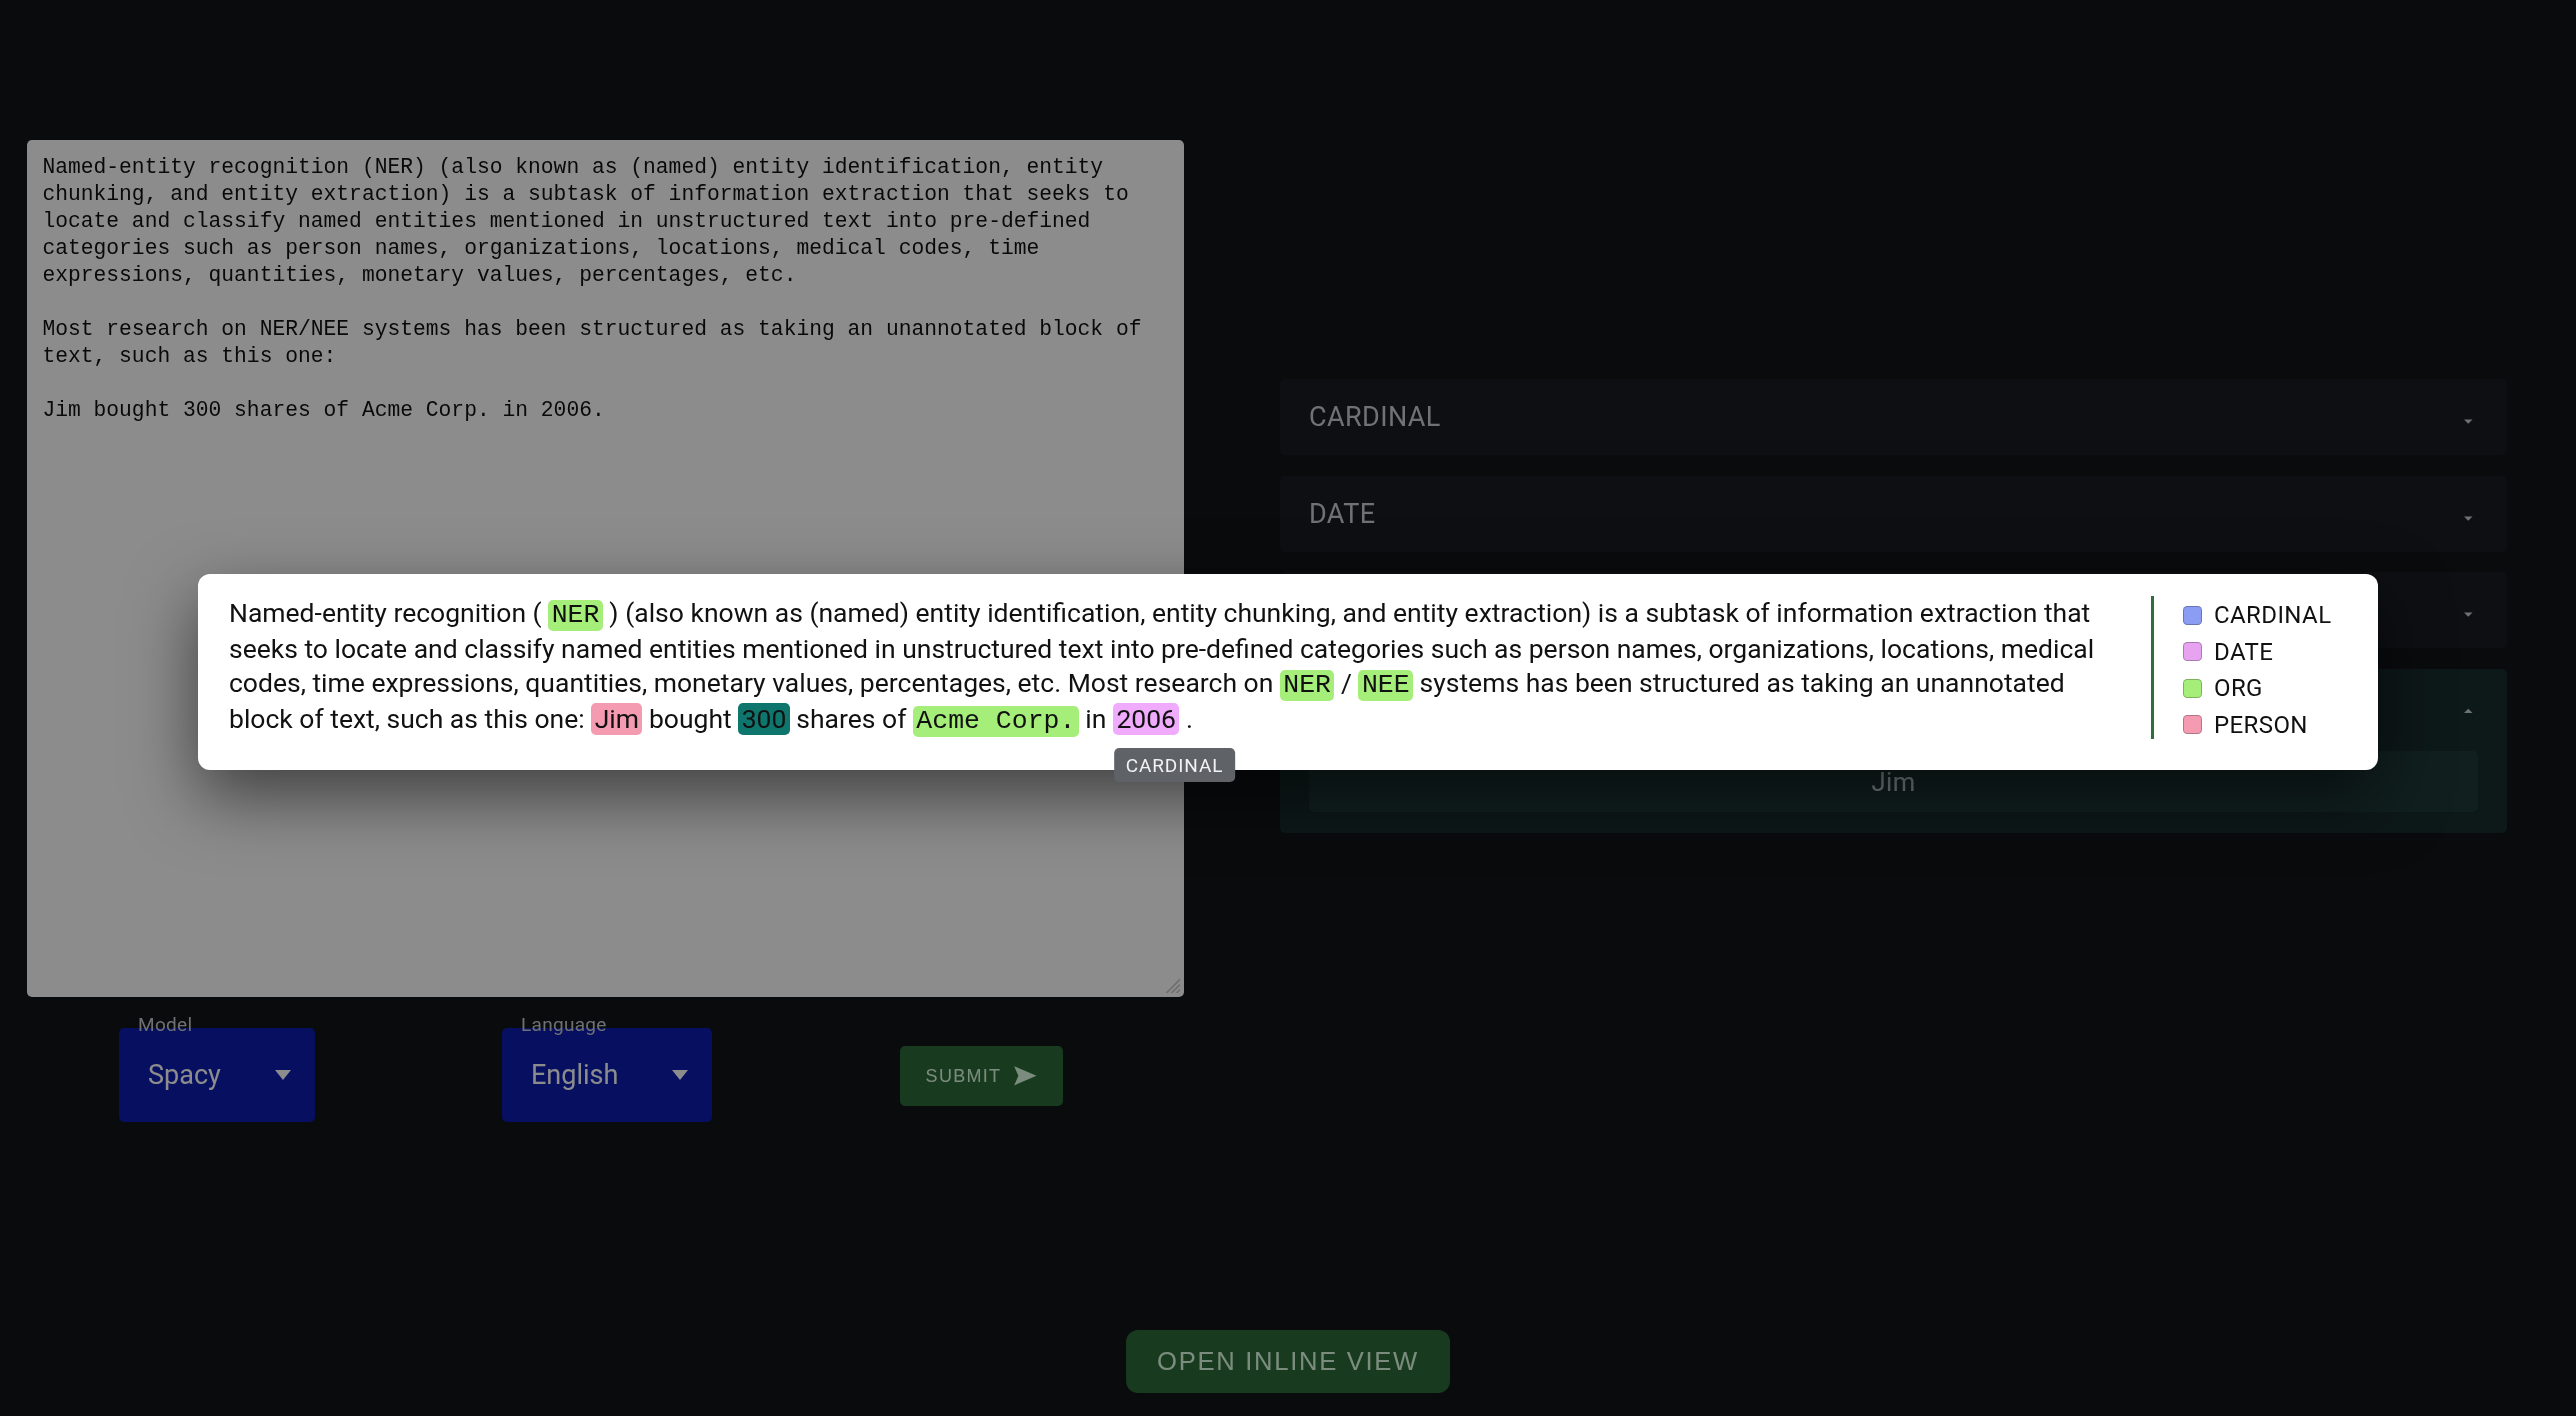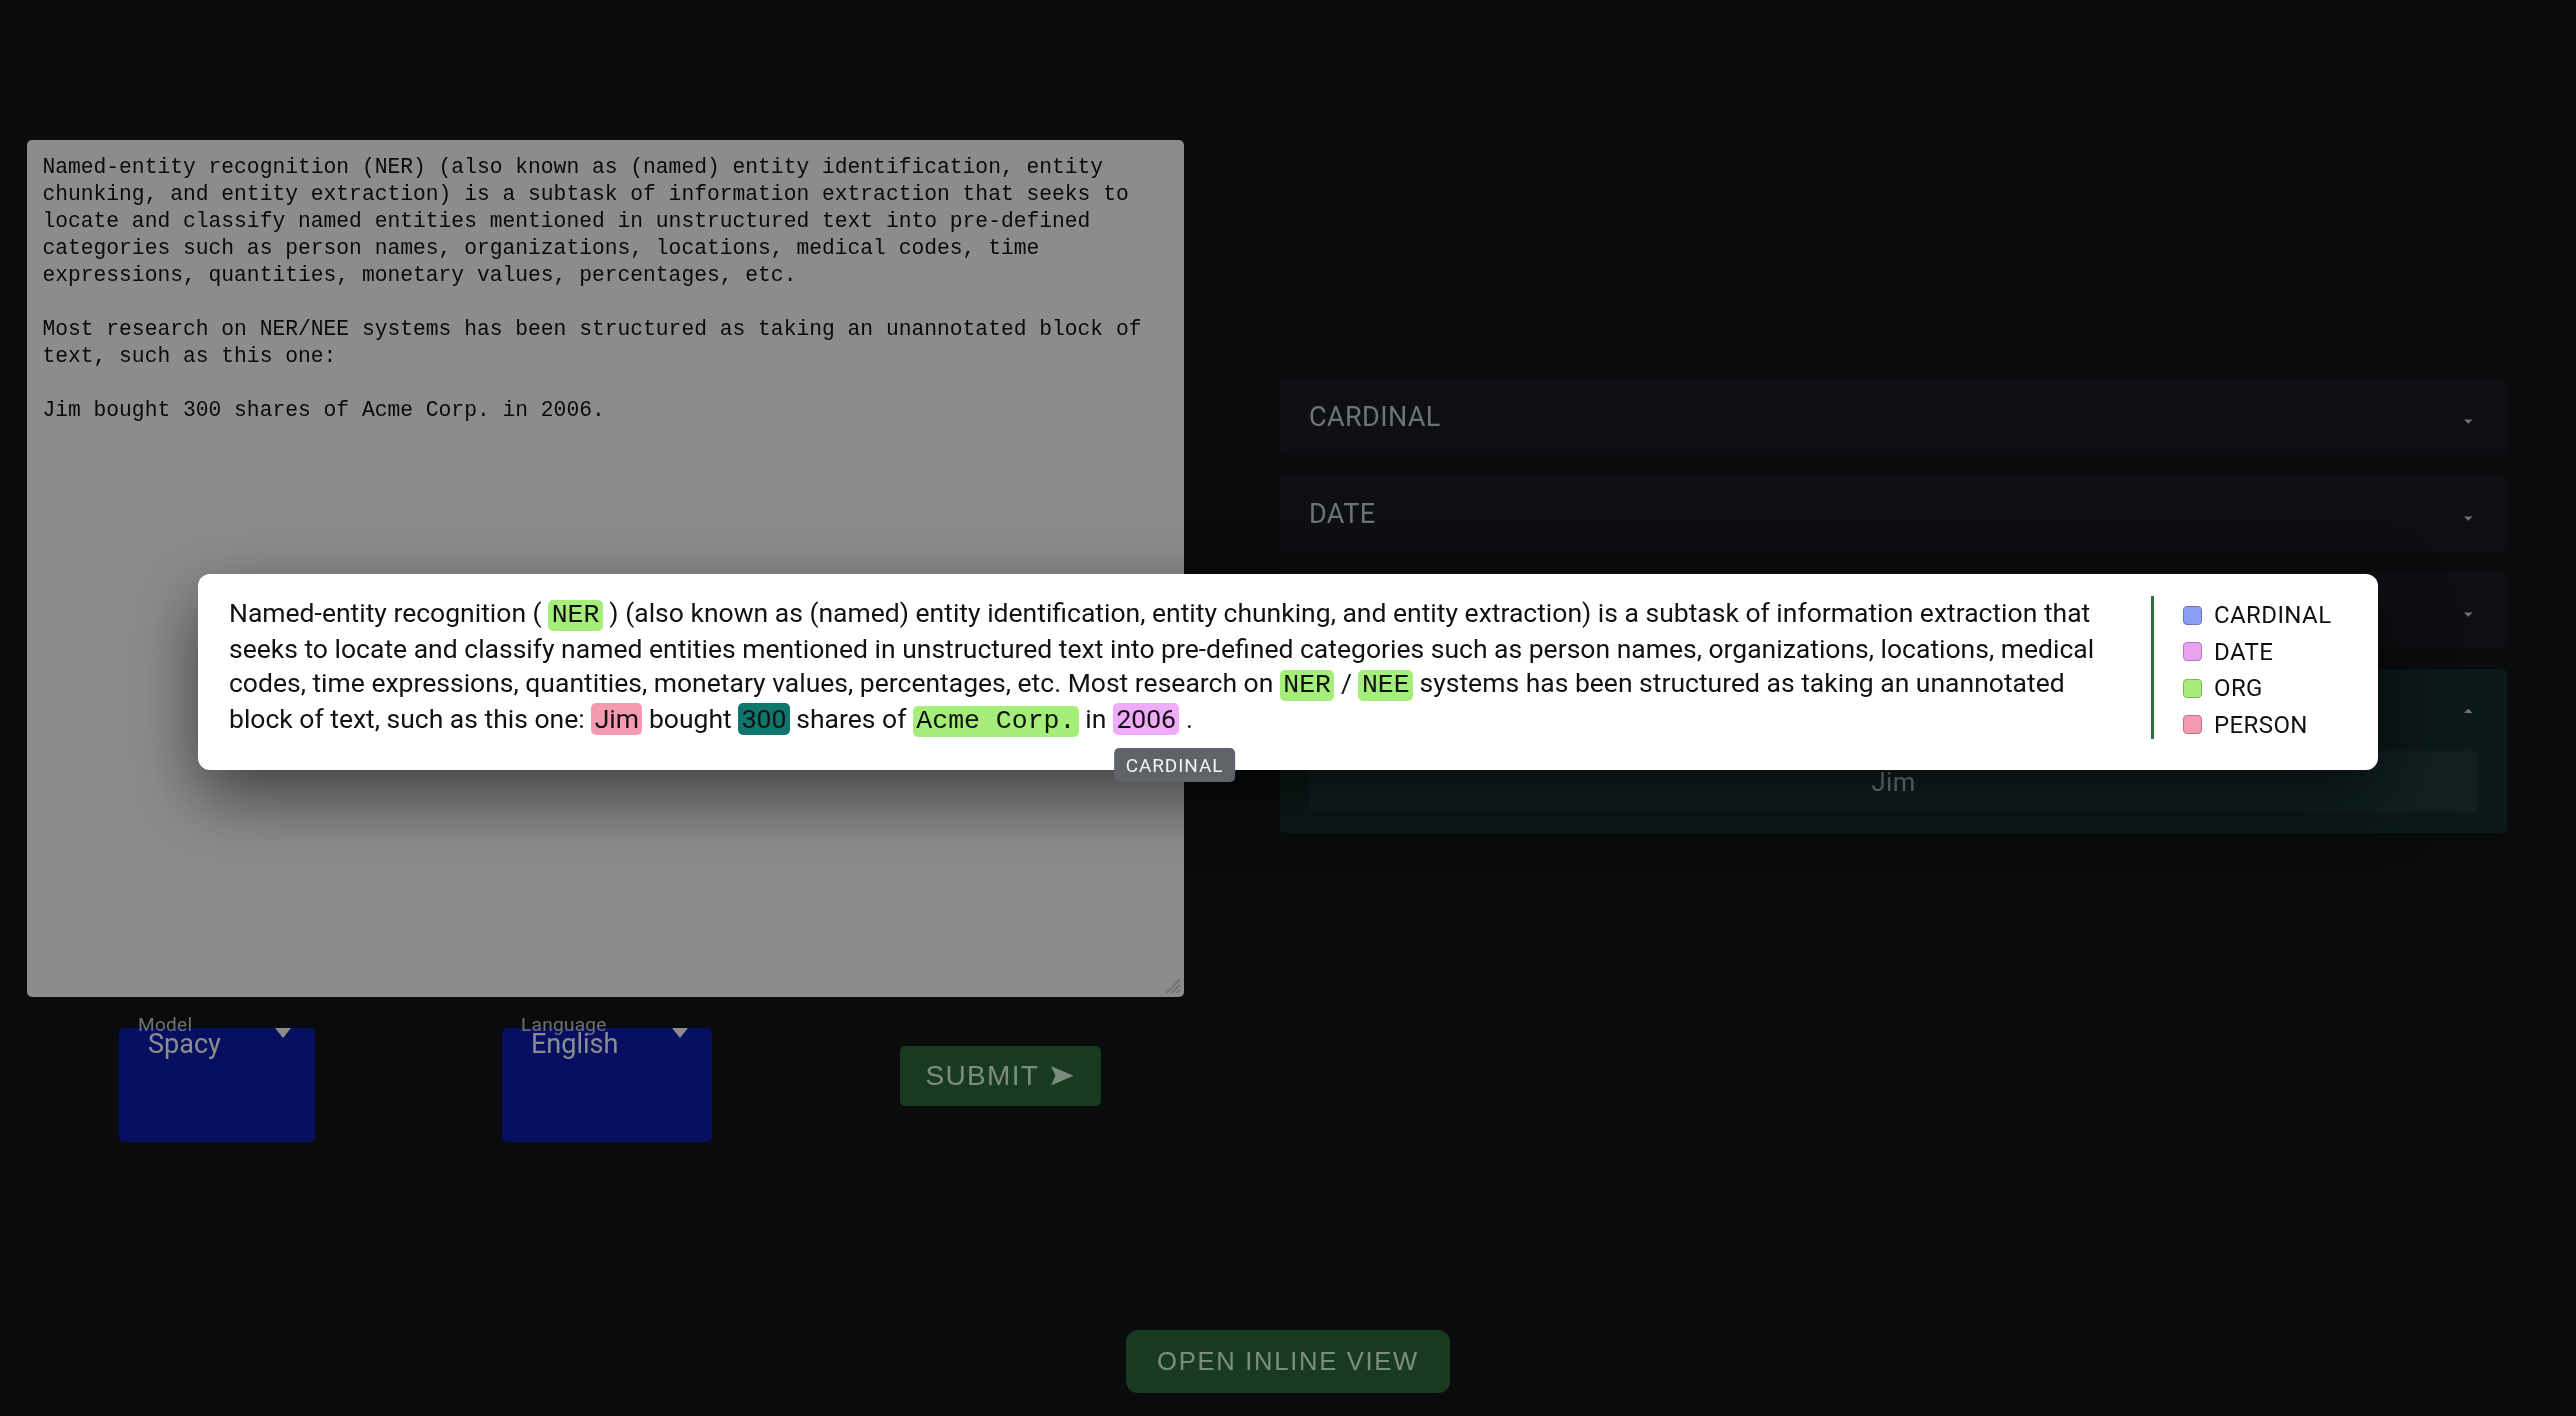"Model" .select { align-items: none -> center; height: 114px -> 94px }
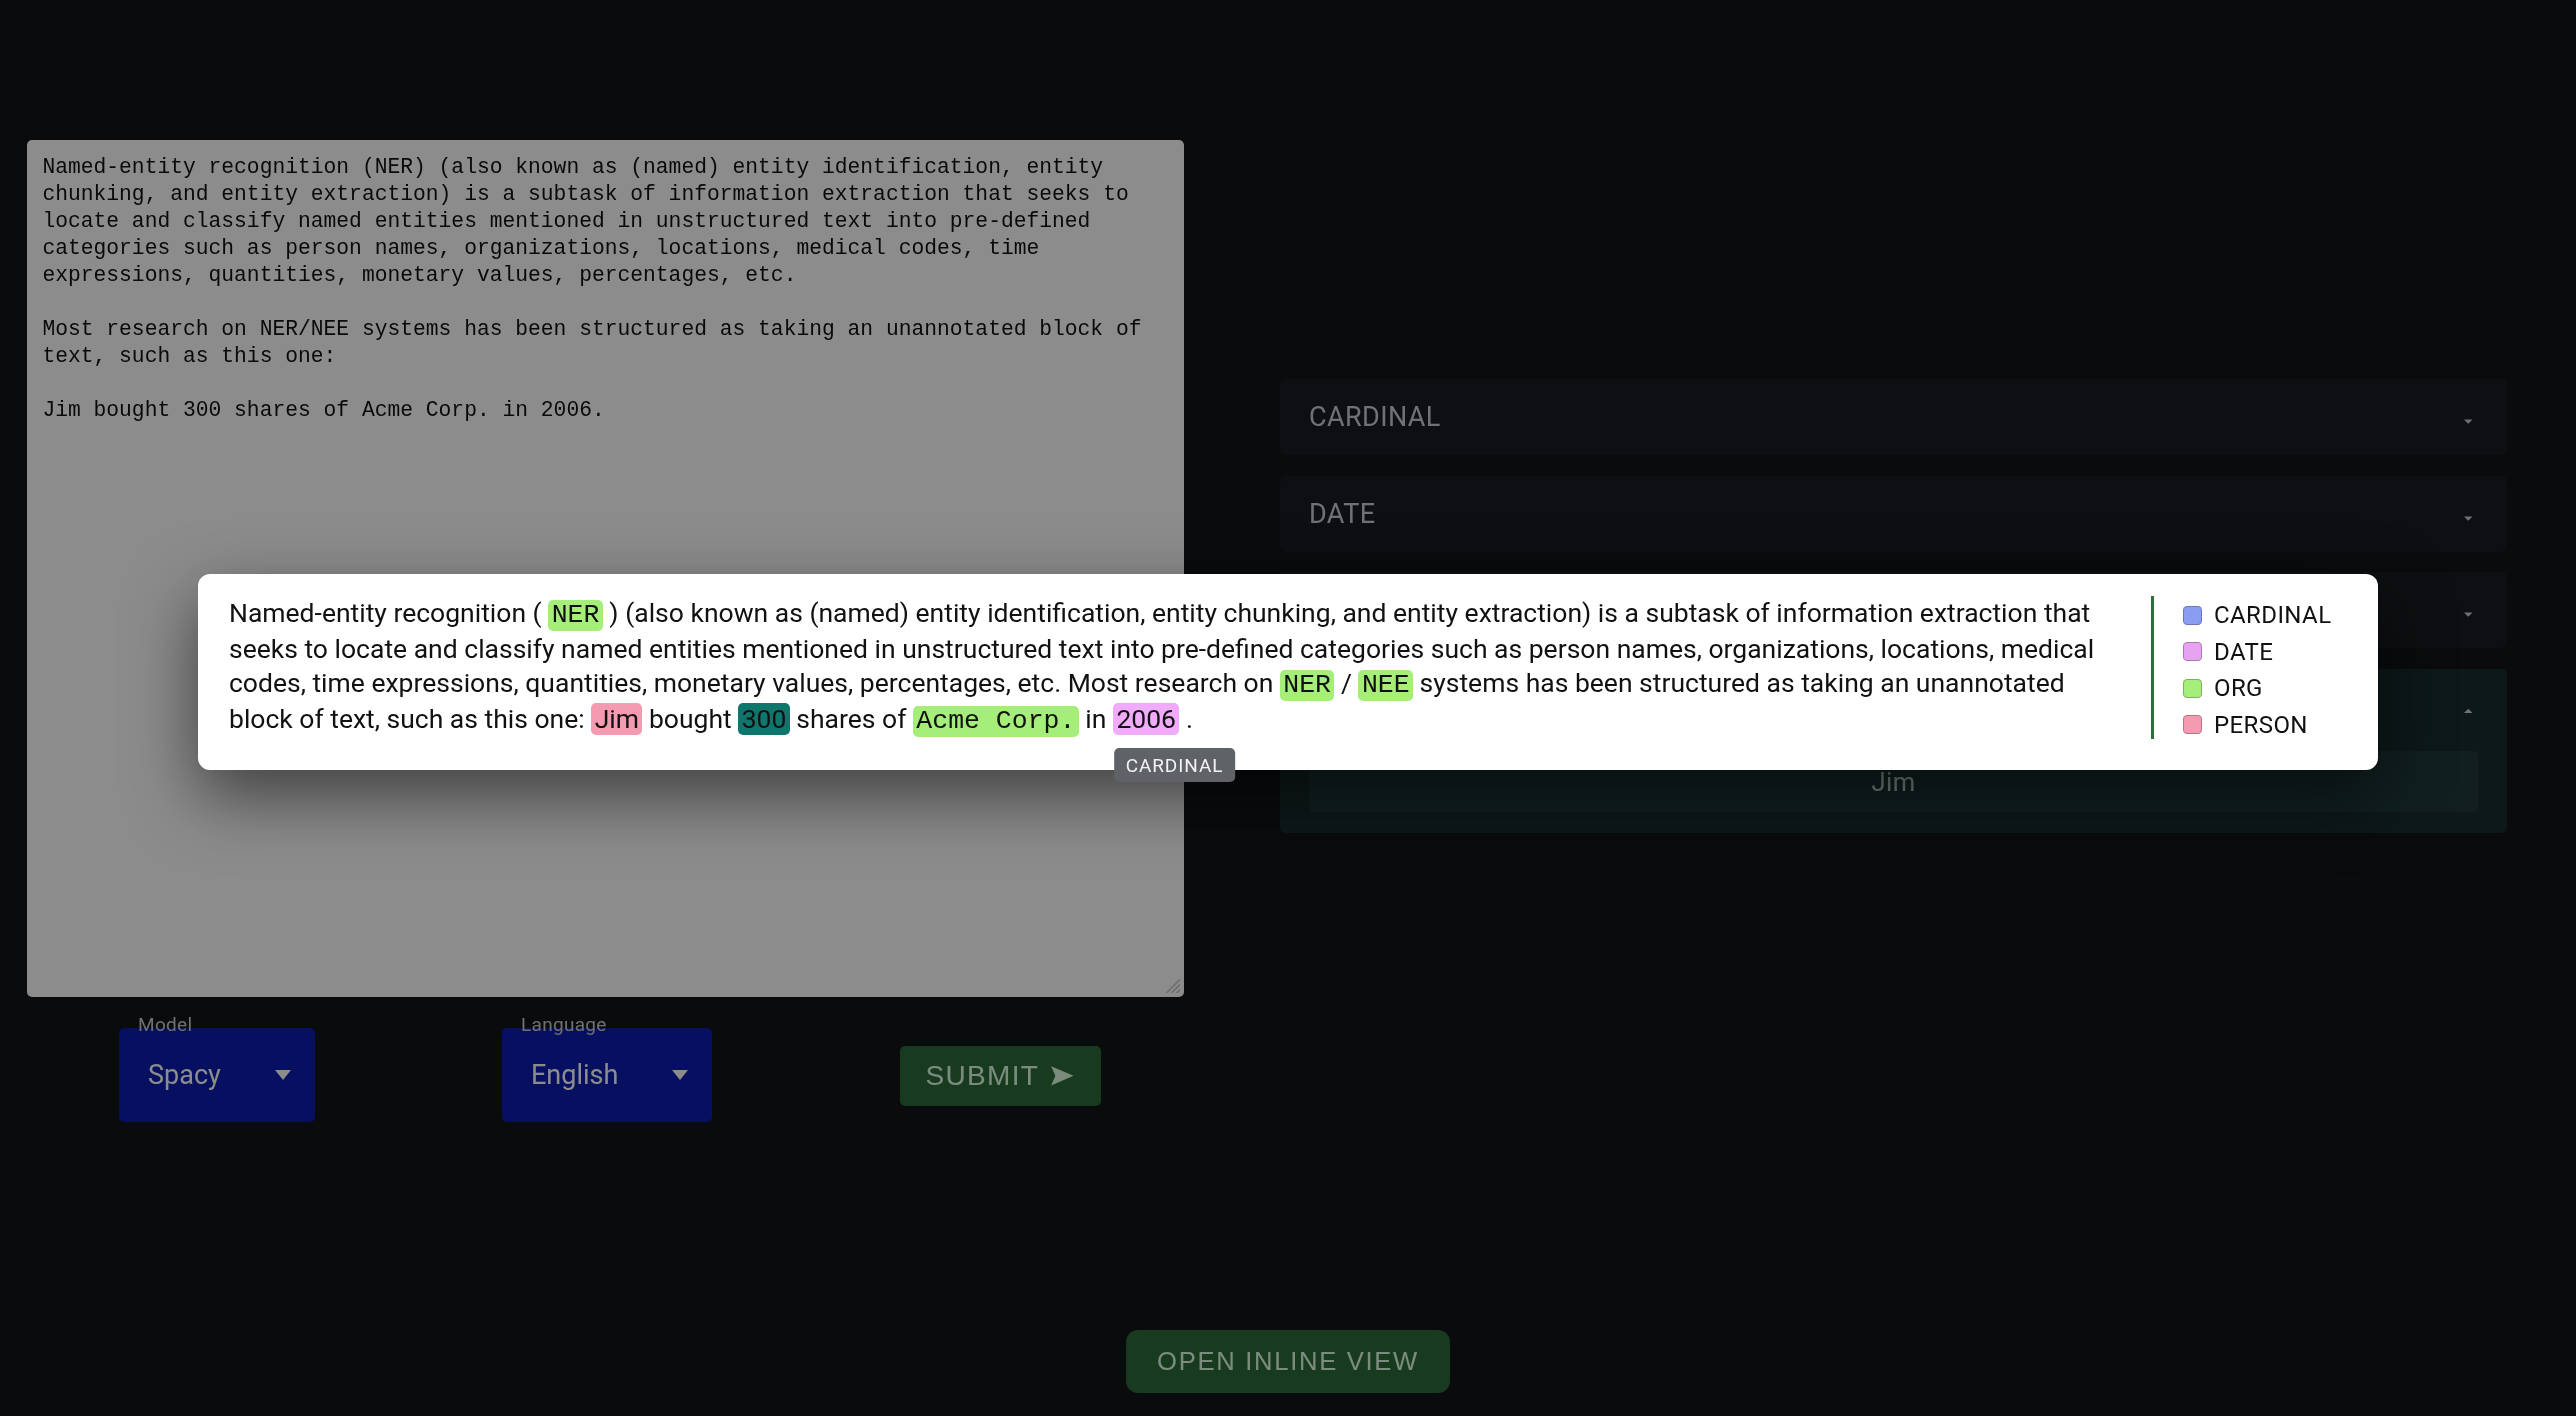"SUBMIT" .submit-btn { font-size: 28px -> 18px }
